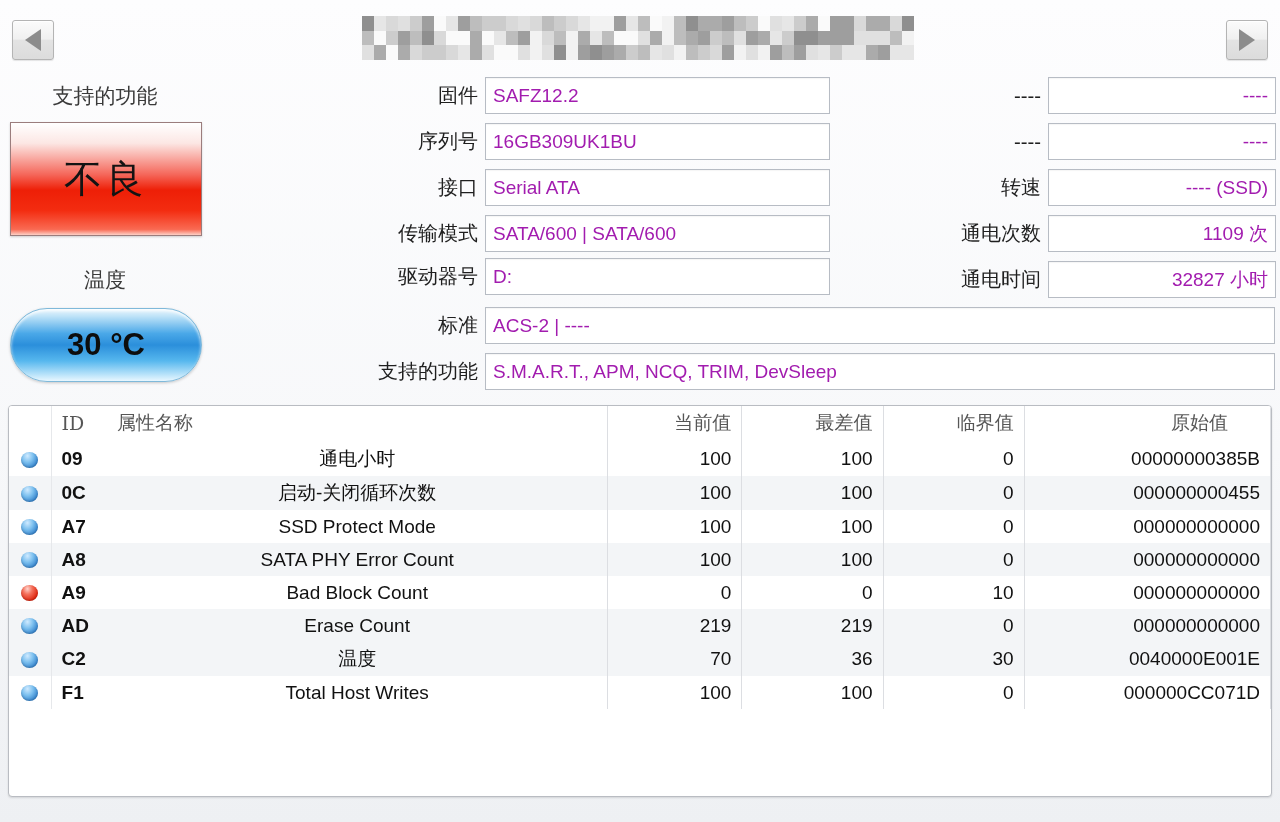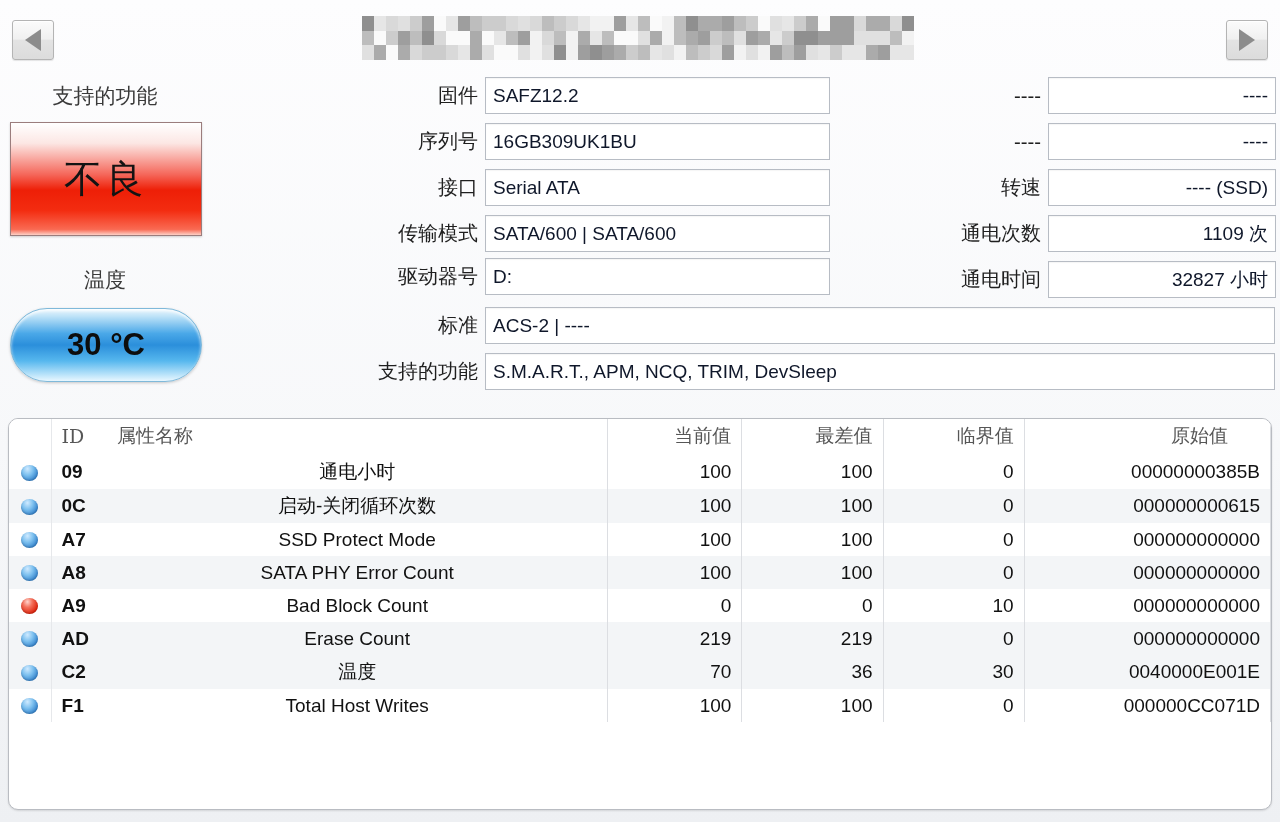"SAFZ12.2" .field .box { color: #0f172a -> #a21caf }
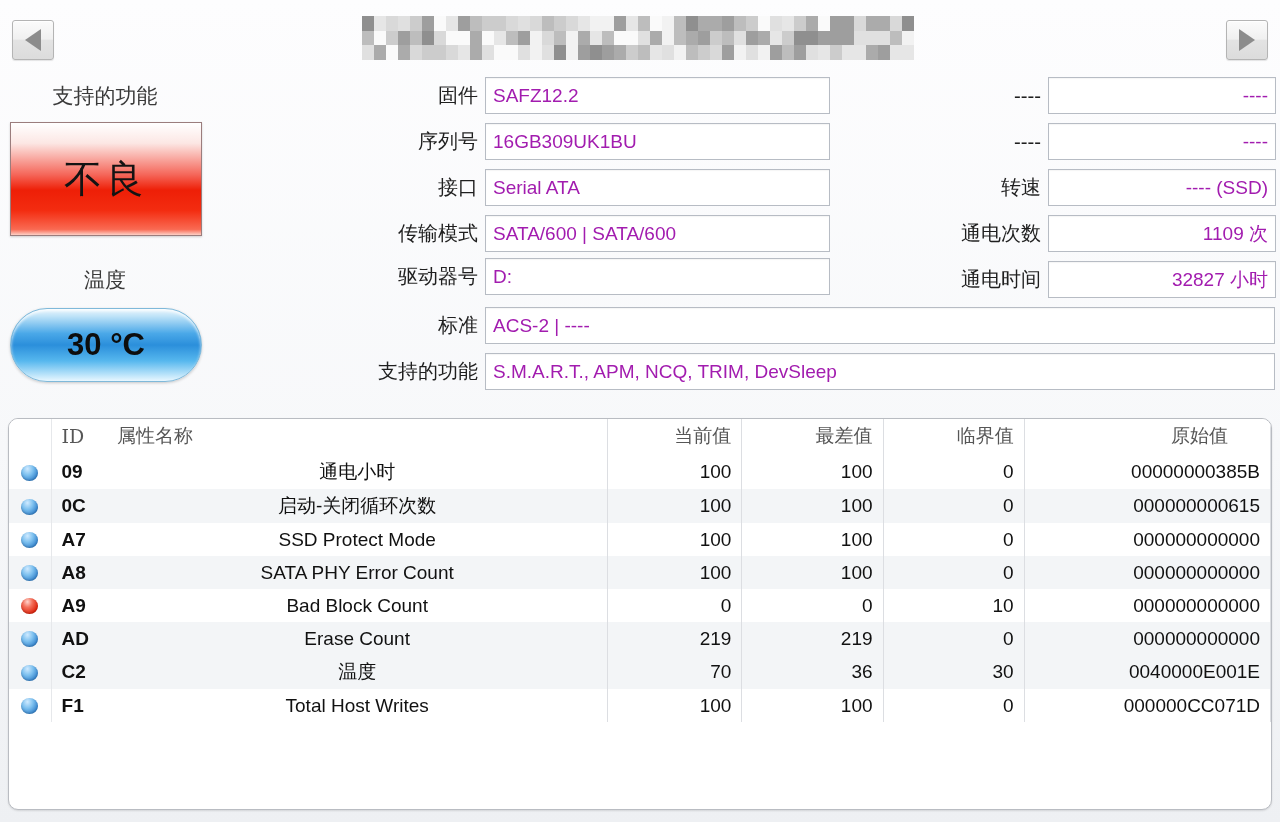"ID" #table-panel { border-radius: 10px -> 4px; margin-top: 13px -> none }
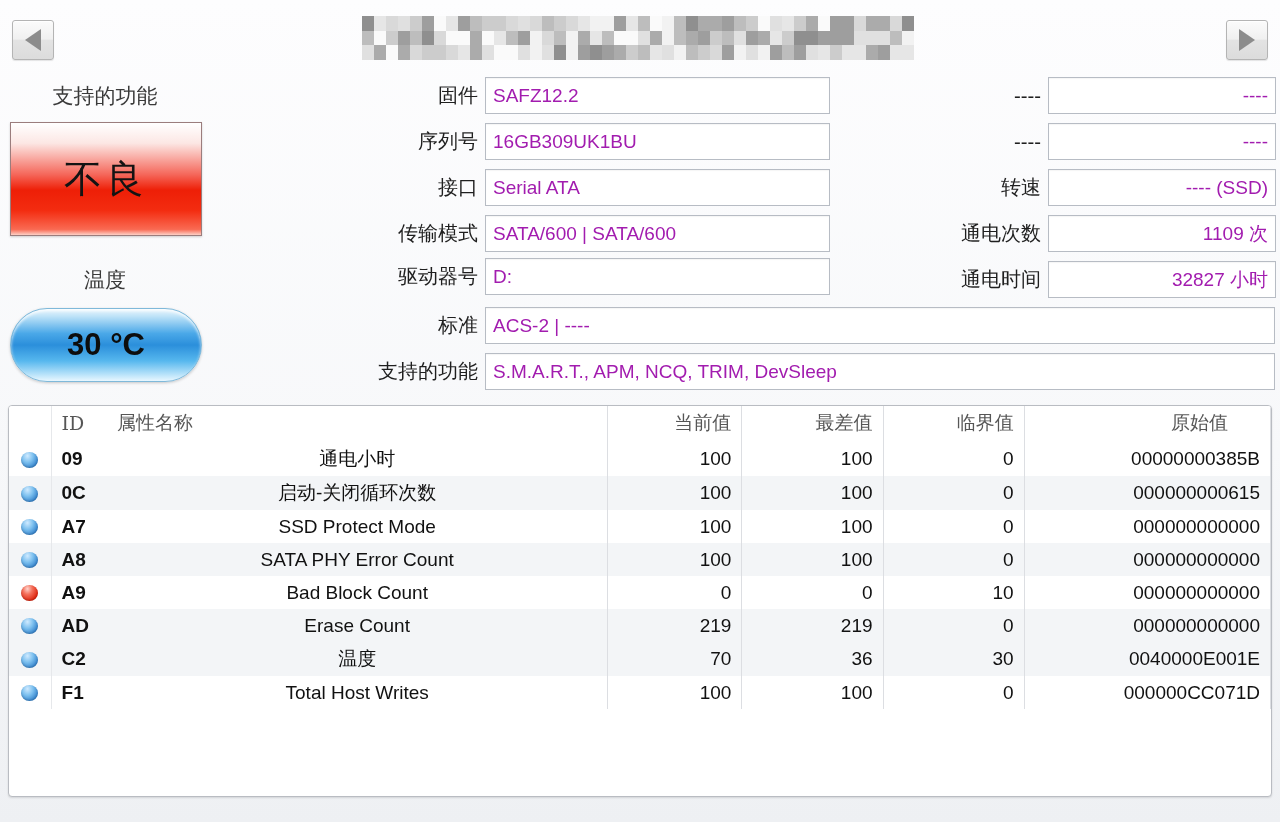"000000000615" td.raw { text: 000000000615 -> 000000000455 }
